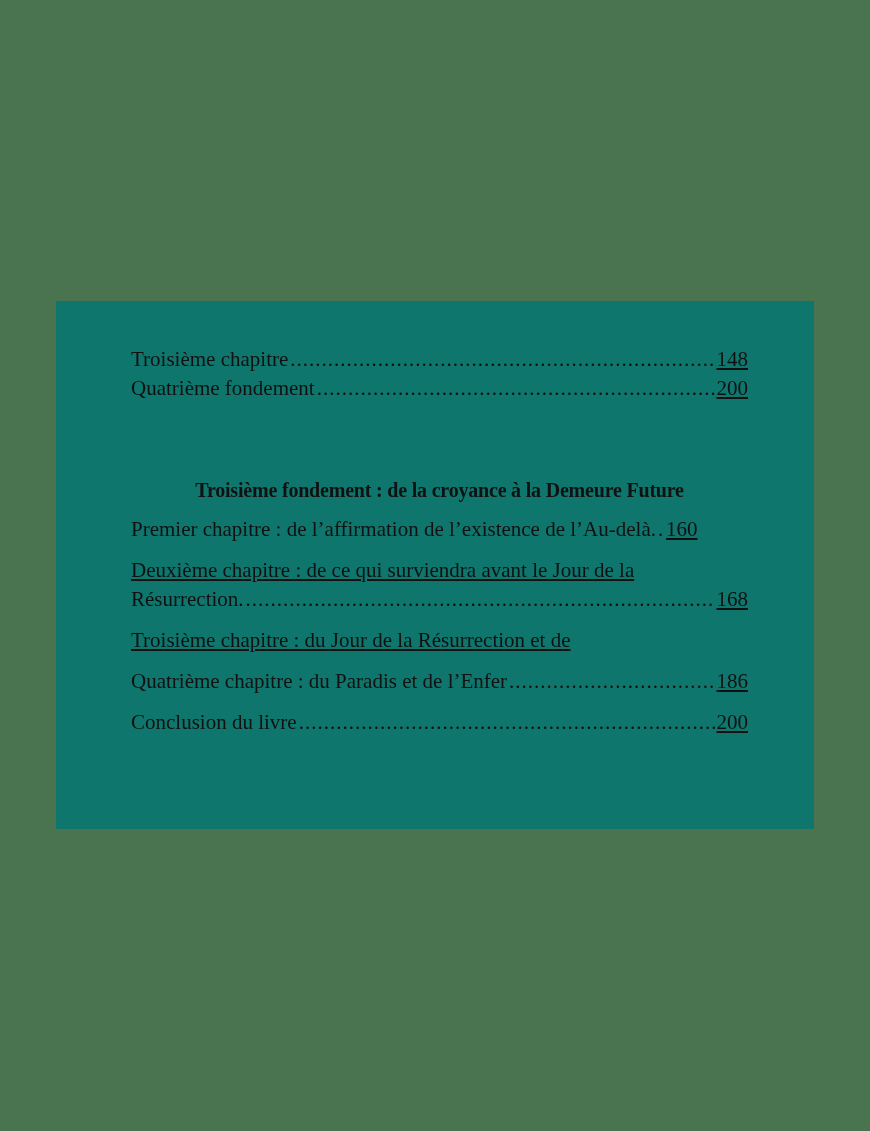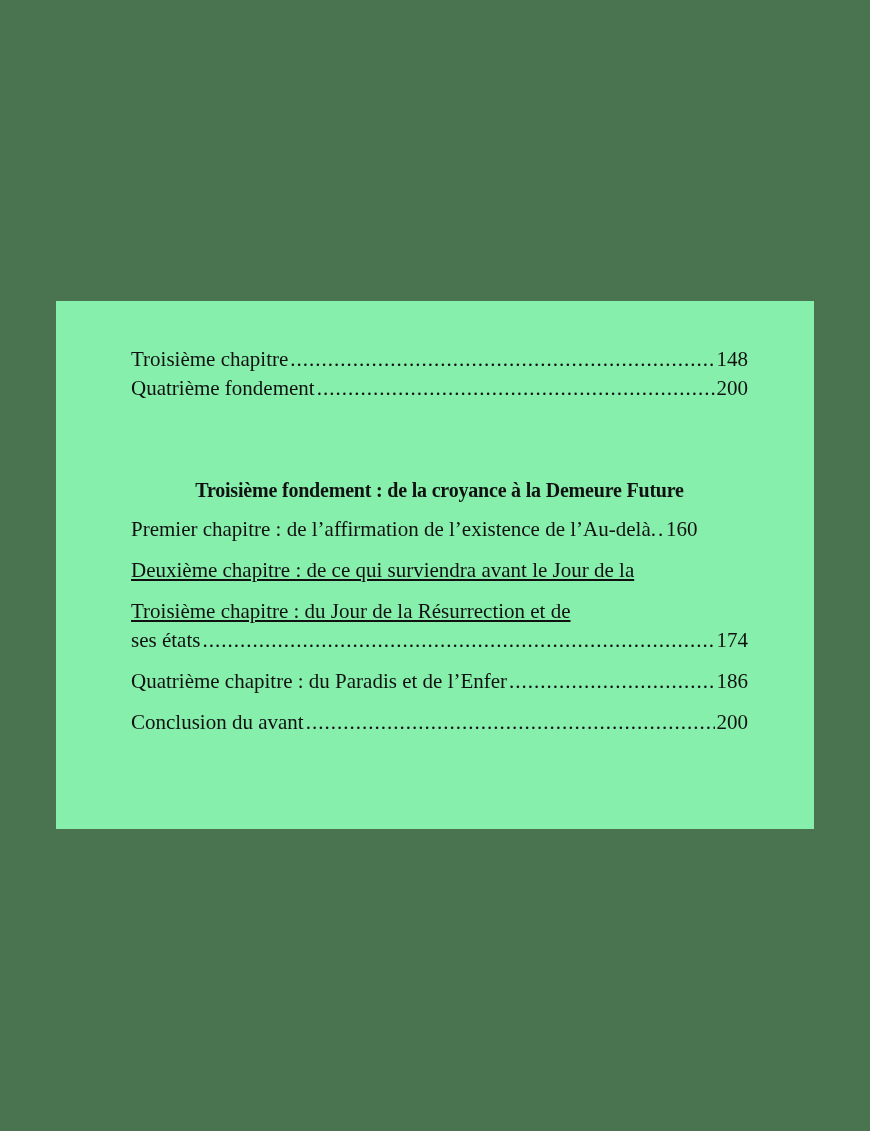"Troisième chapitre" .page { background: #86efac -> #0f766e }
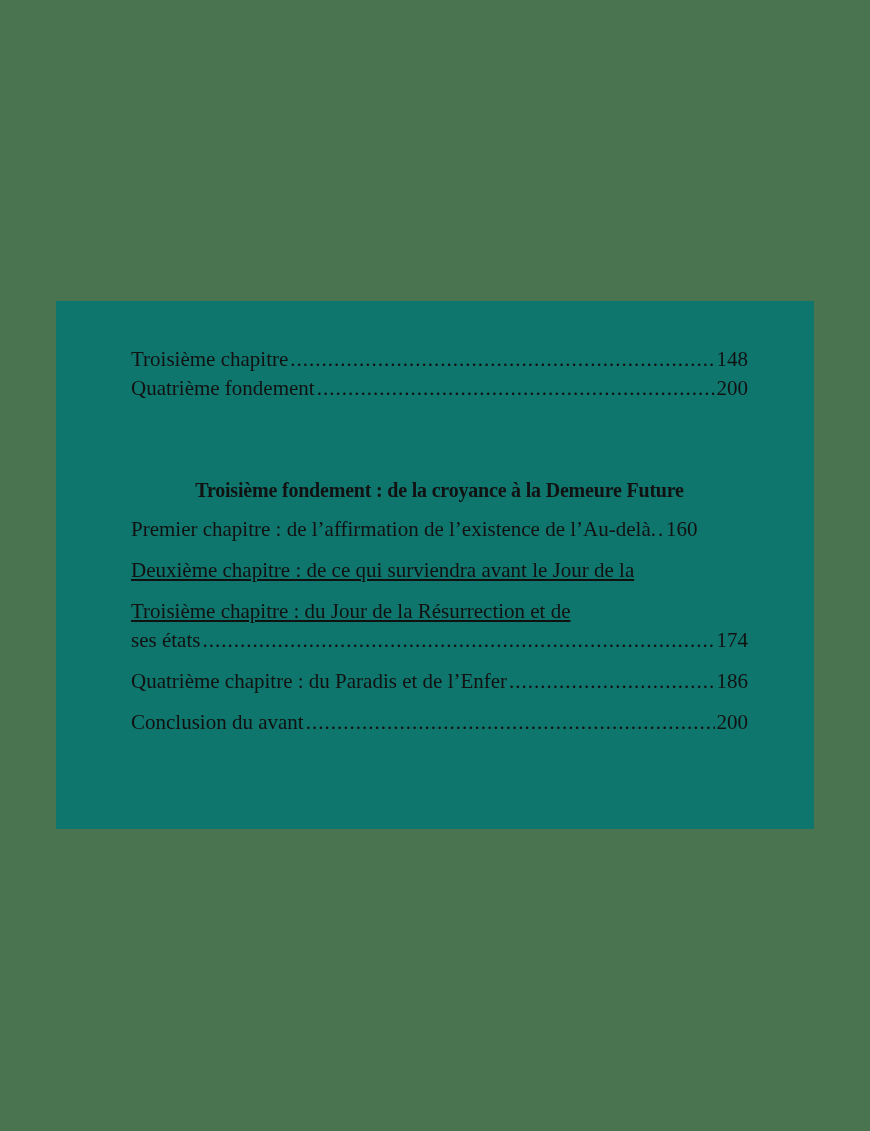"148" .entry .page-num { text-decoration: none -> underline }
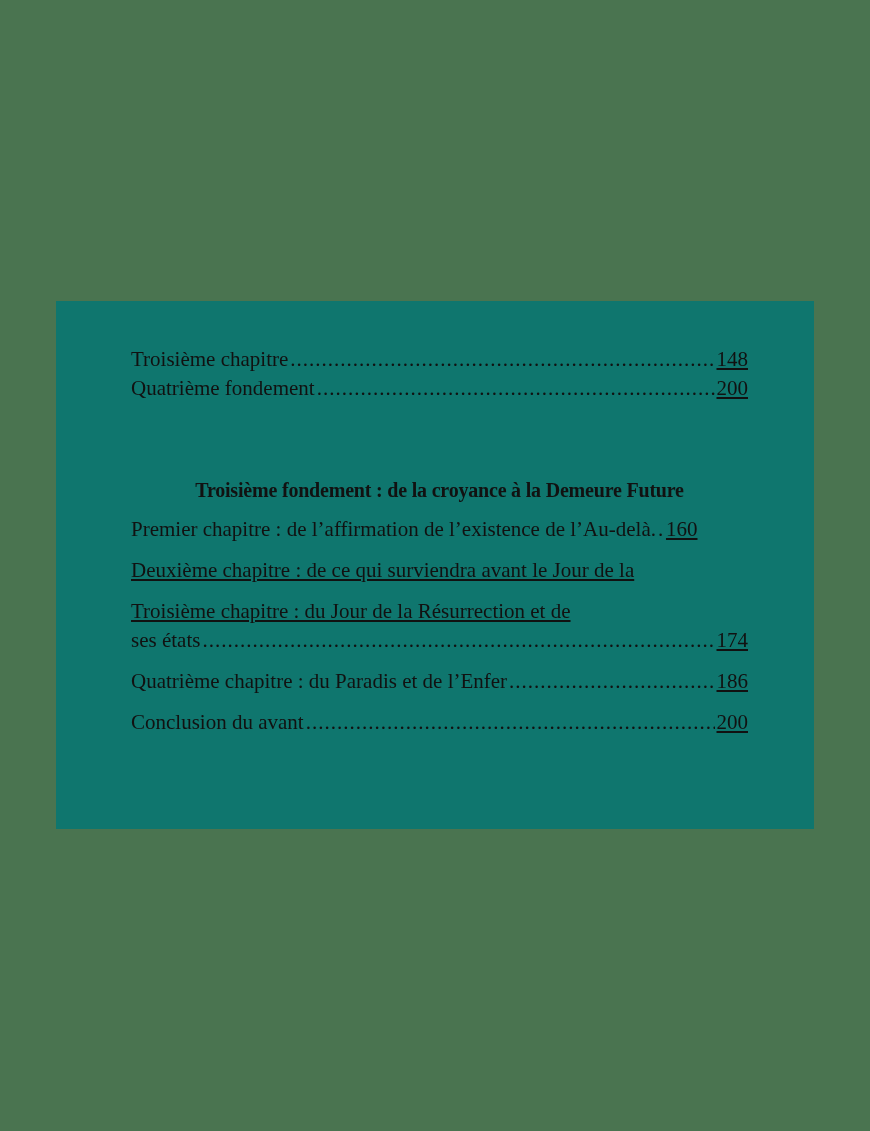"Résurrection." div.entry { html: none -> <div> <span>Résurrection.</span> <span></span> <span>168</span> </div> }
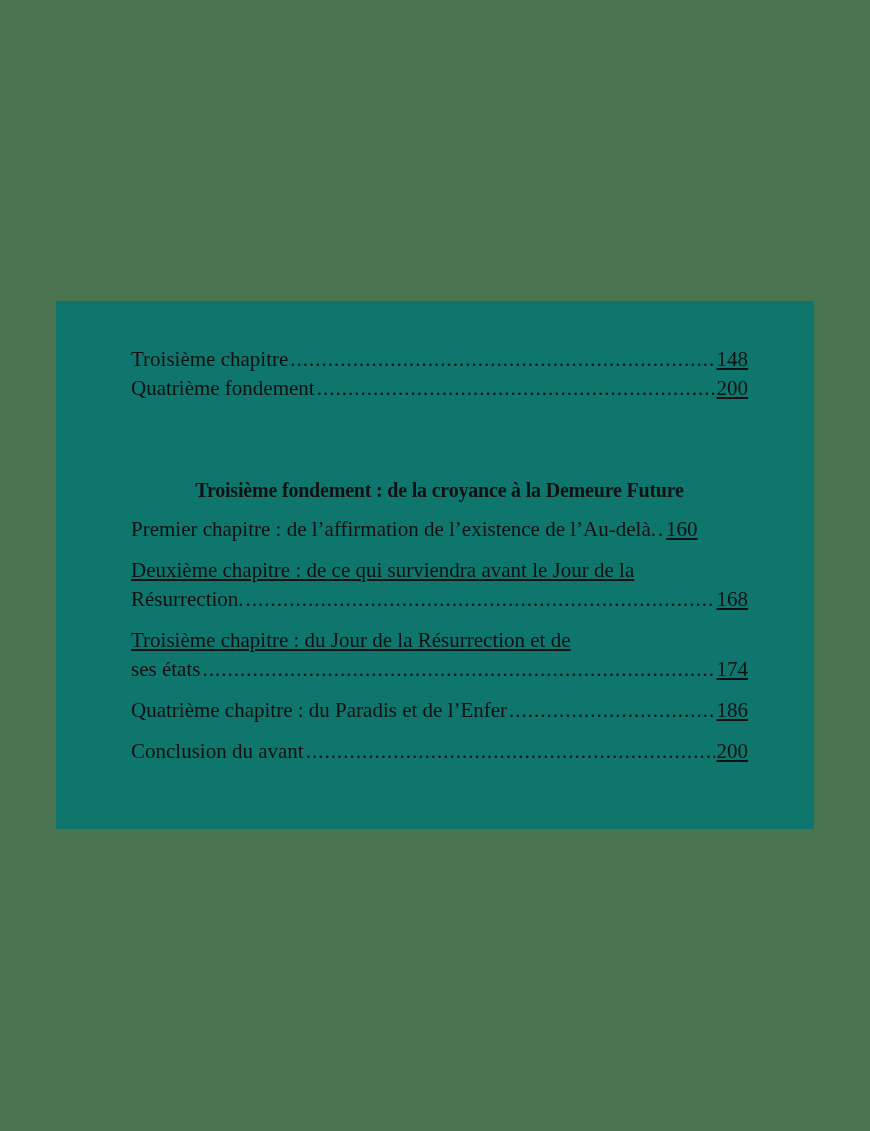"ses états" div.entry { html: <div> <span>ses états</span> <span></span> <span>174</span> </div> -> none }
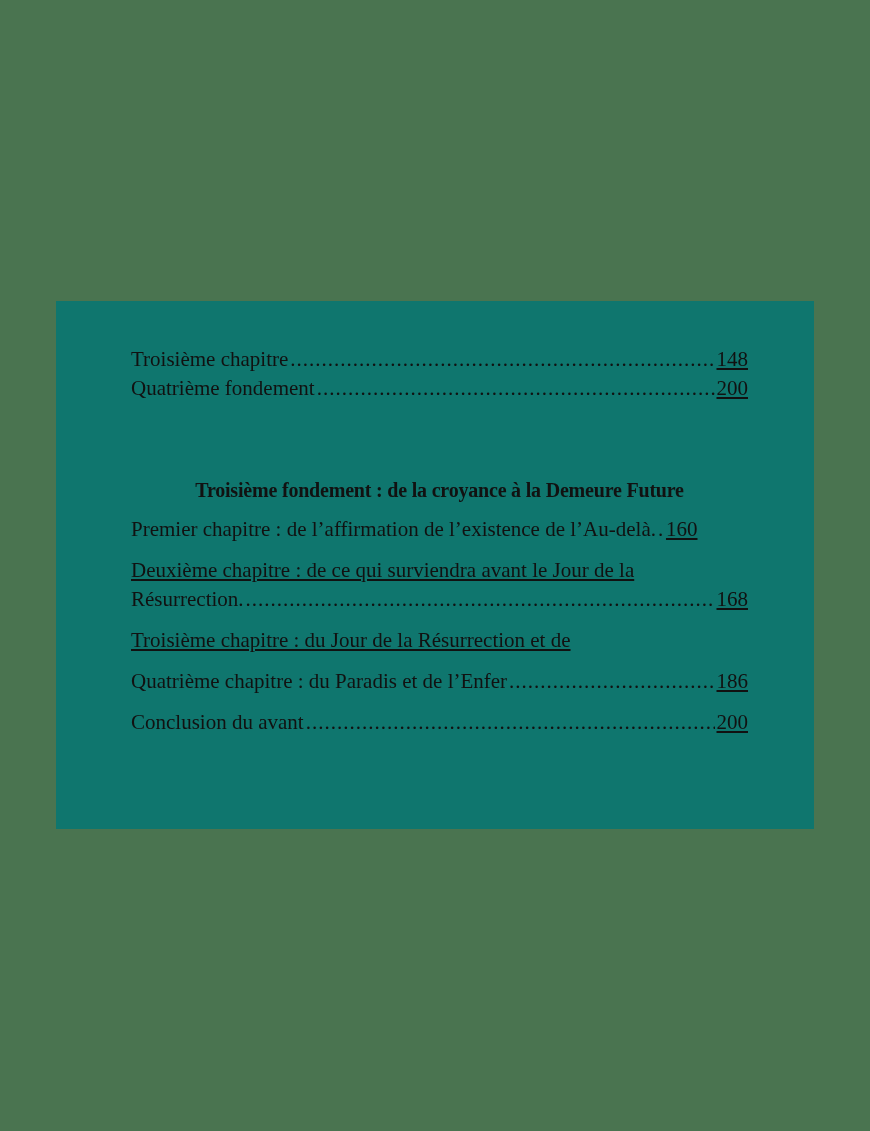"Conclusion du avant" span.title { text: avant -> livre }
